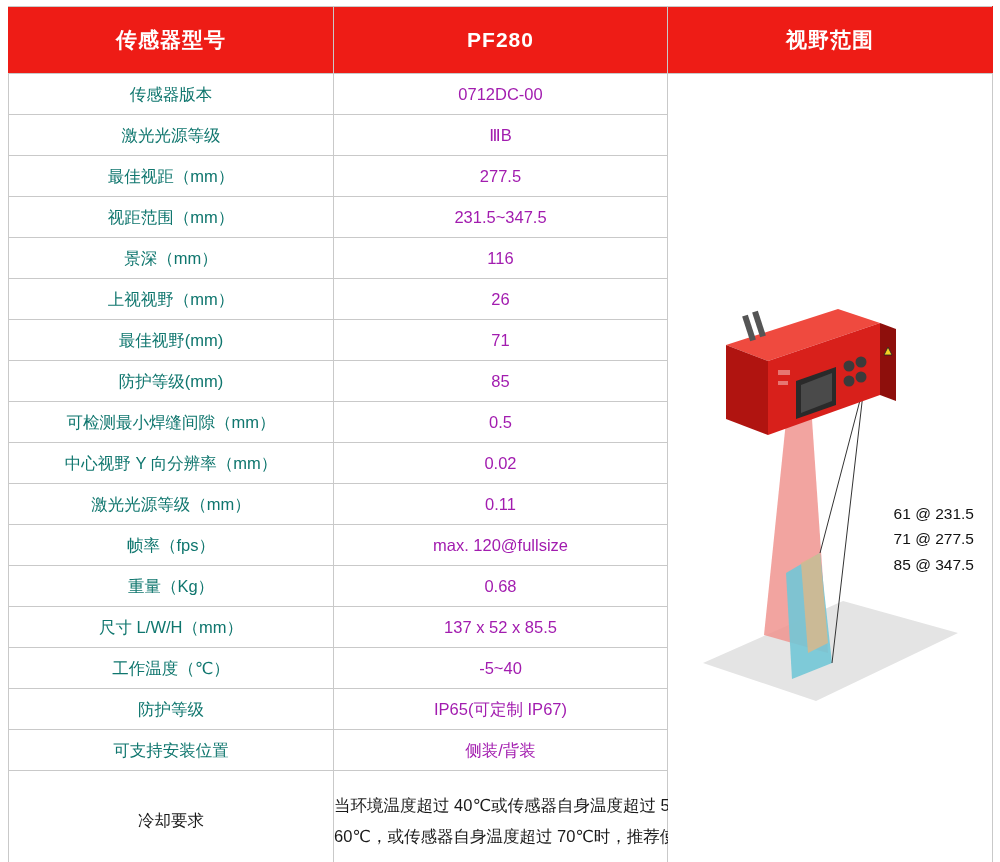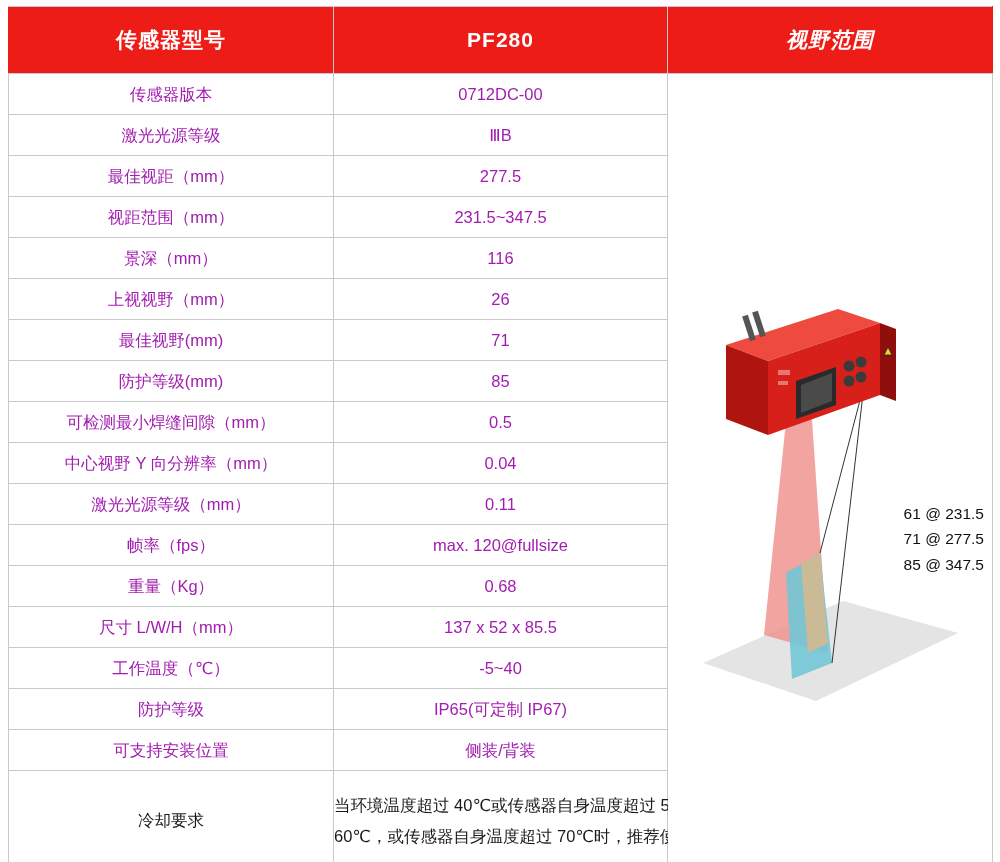"视野范围" thead th.hdr-last { font-style: italic -> none }
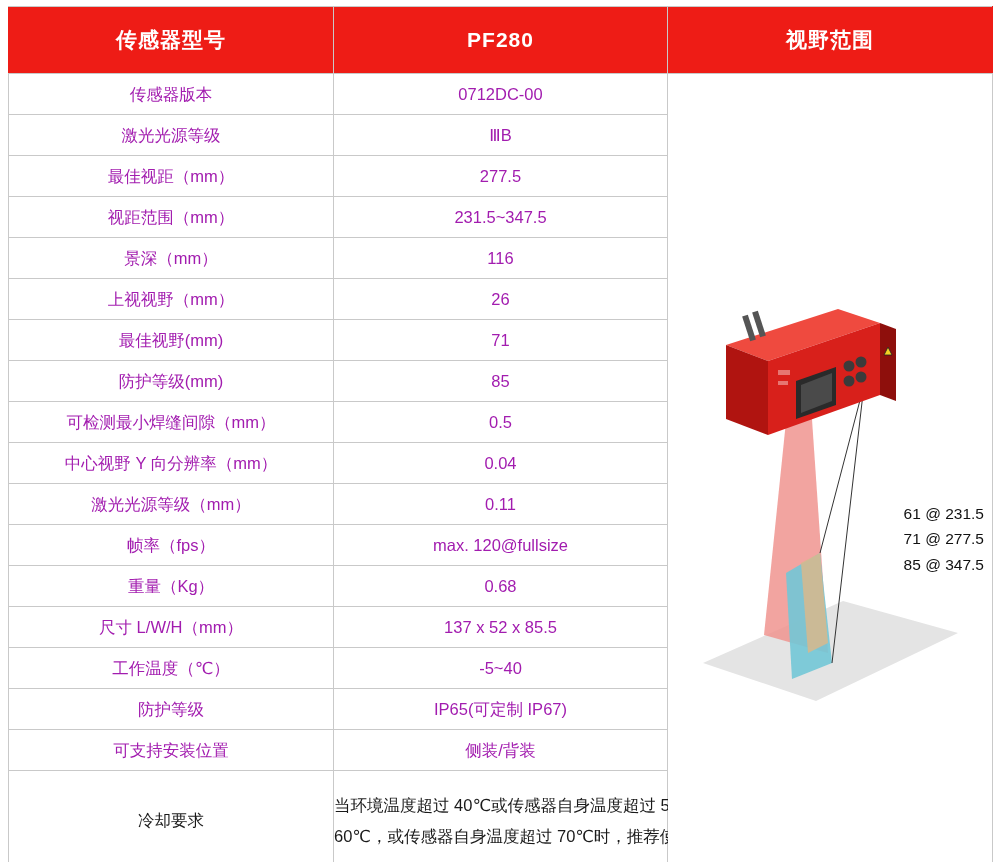"传感器版本" td.label { color: #a21caf -> #0f766e }
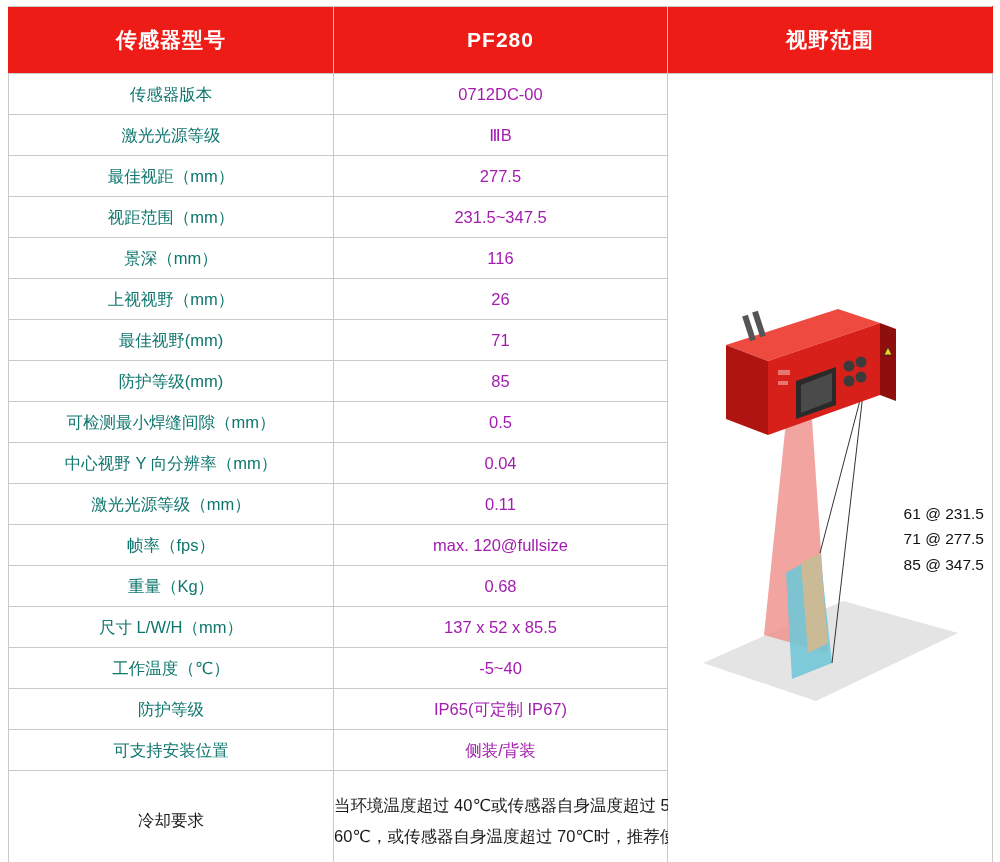"0.04" td.value { text: 0.04 -> 0.02 }
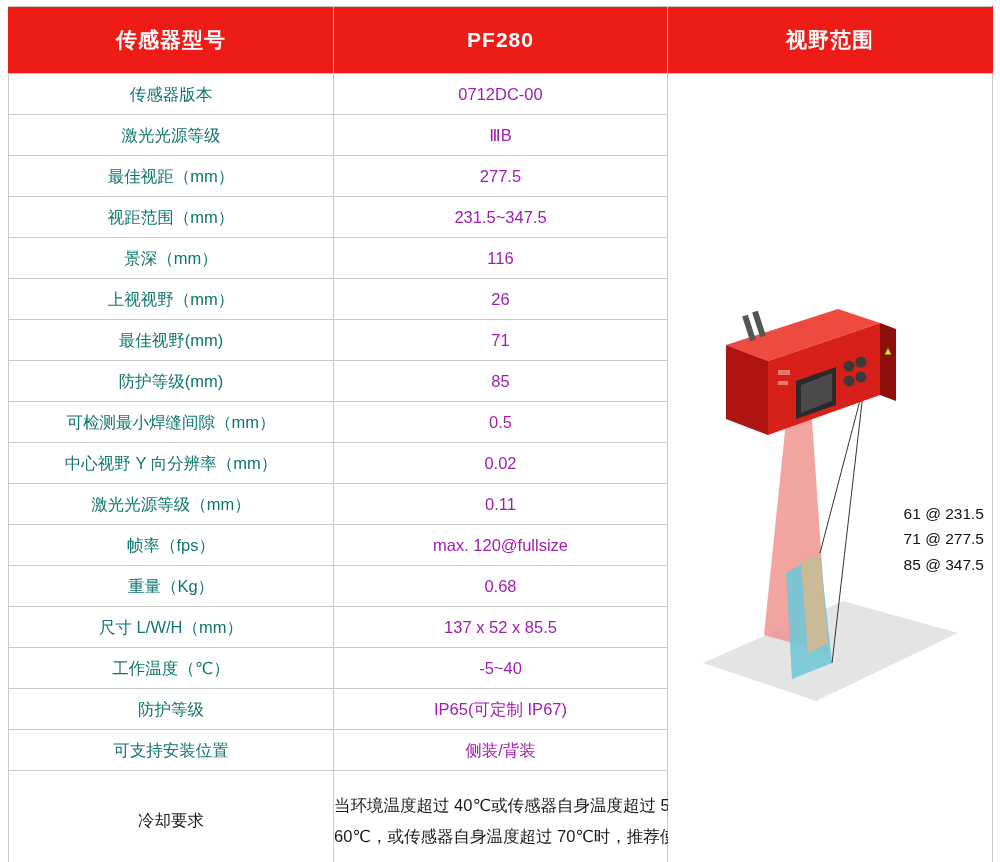"61 @ 231.5" .fov-legend { right: 8px -> 18px }
